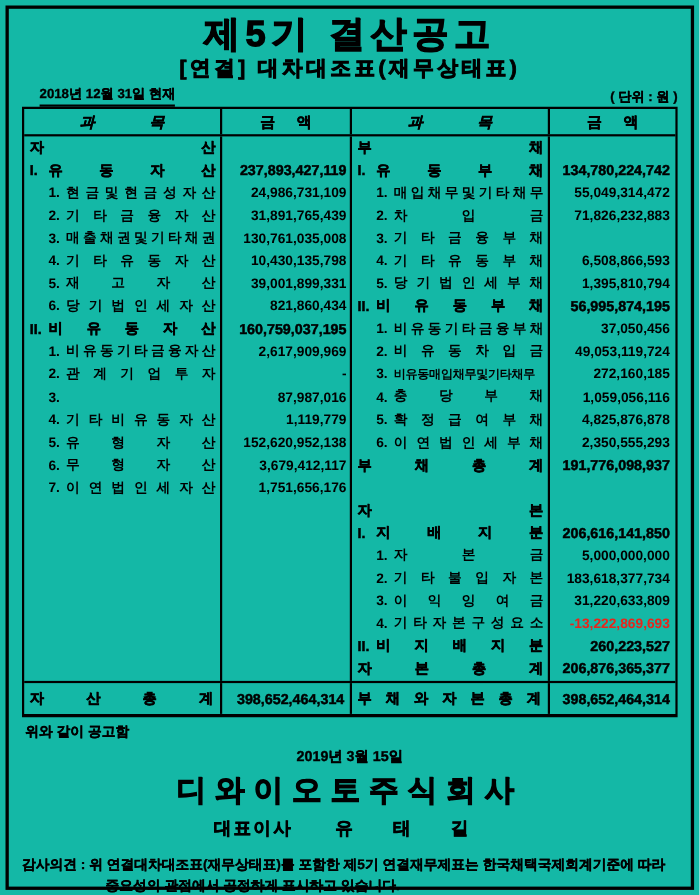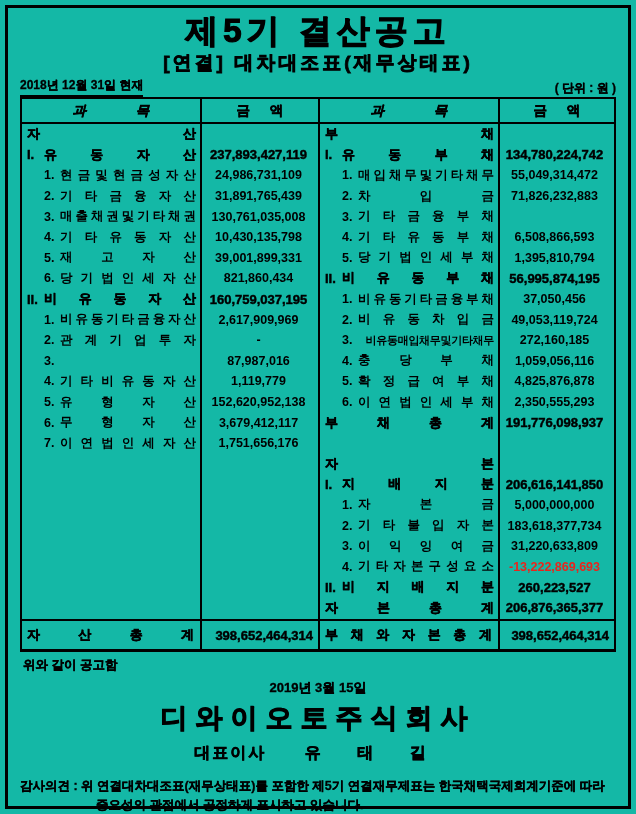"2018년 12월 31일 현재" .asof { margin-left: none -> 16px }
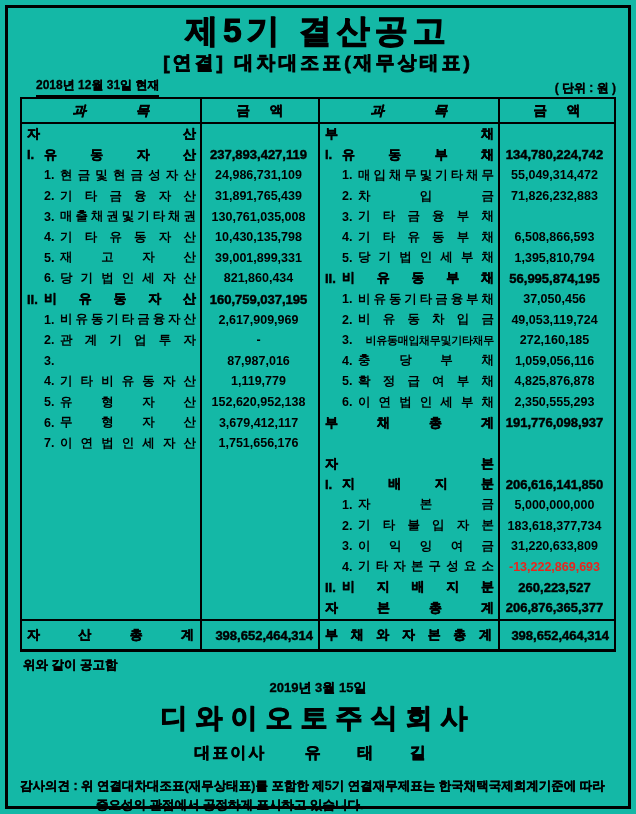"237,893,427,119" .amt { text-align: center -> right }
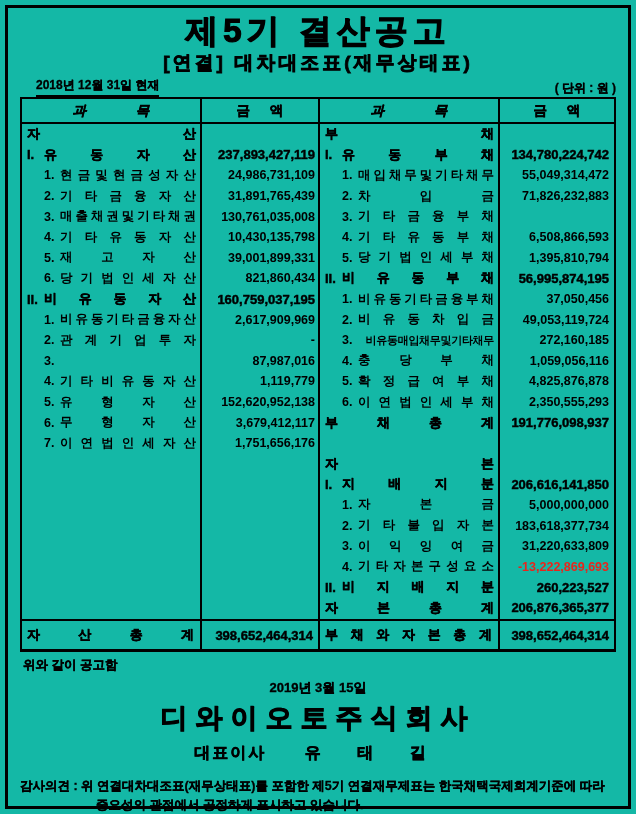"비유동매입채무및기타채무" .nm.dense { justify-content: flex-end -> none }
